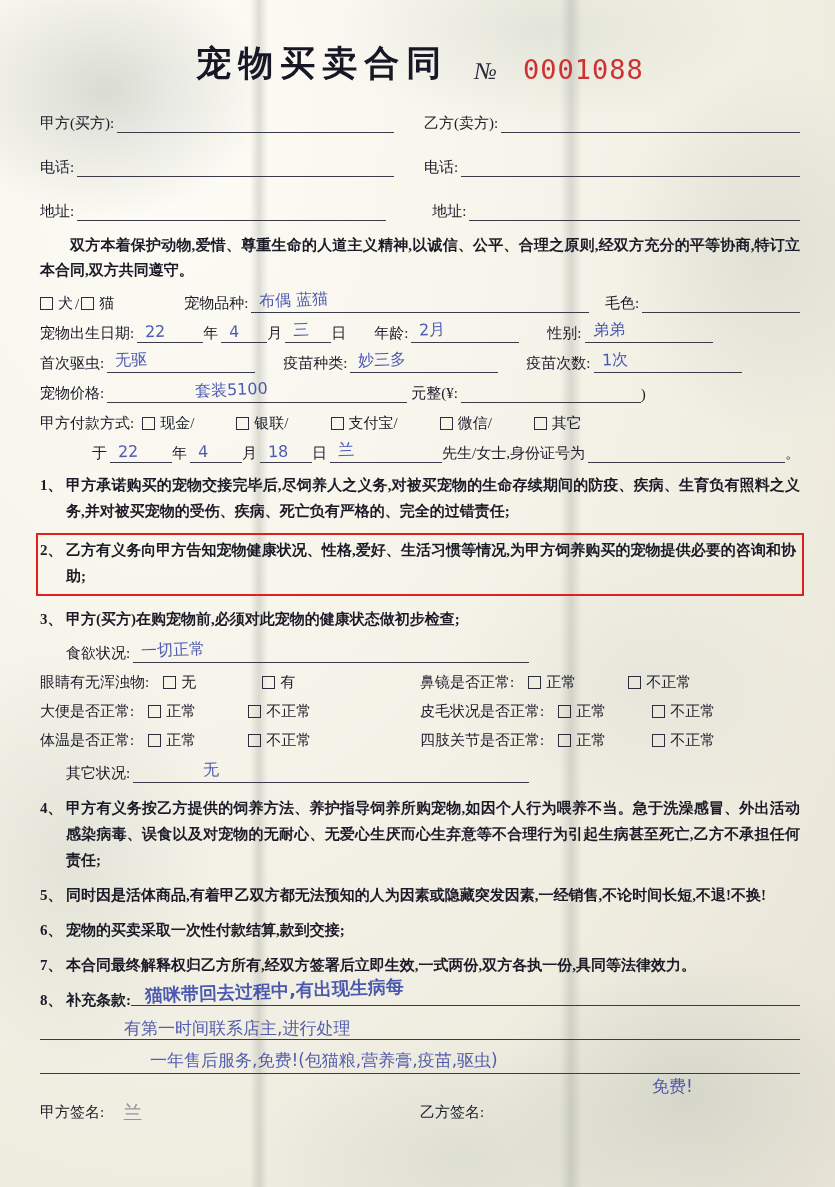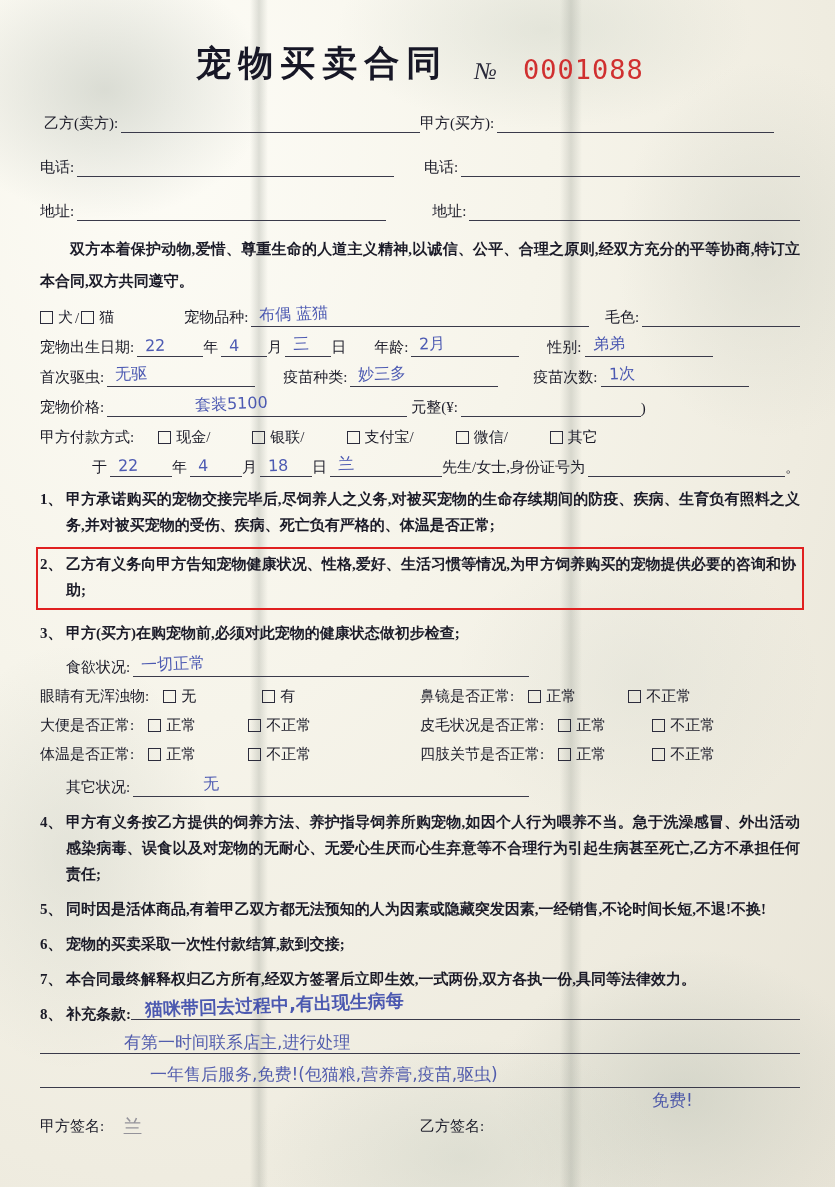"乙方(卖方):" div.half { order: before "甲方(买方):" -> after "甲方(买方):" }
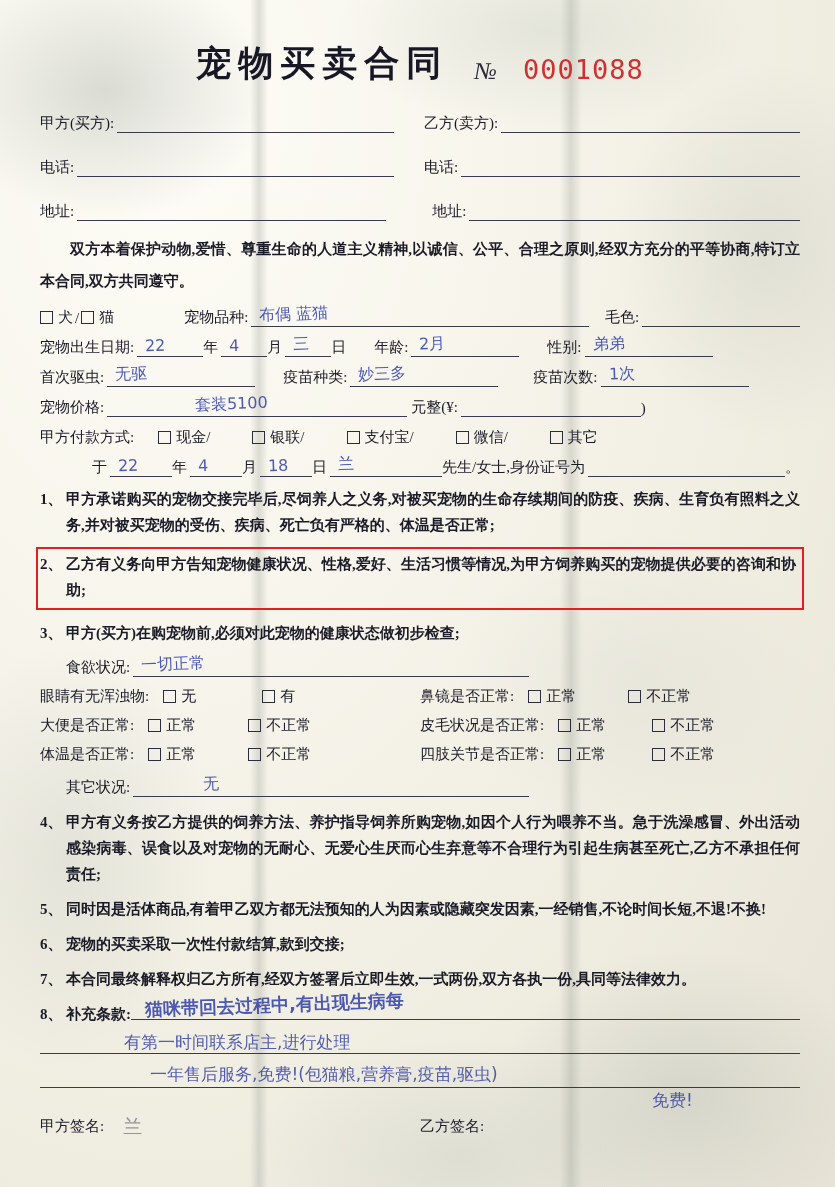"双方本着保护动物,爱惜、尊重生命的人道主义精神,以诚信、公平、合理之原则,经双方" p.para { line-height: 32px -> 25px }
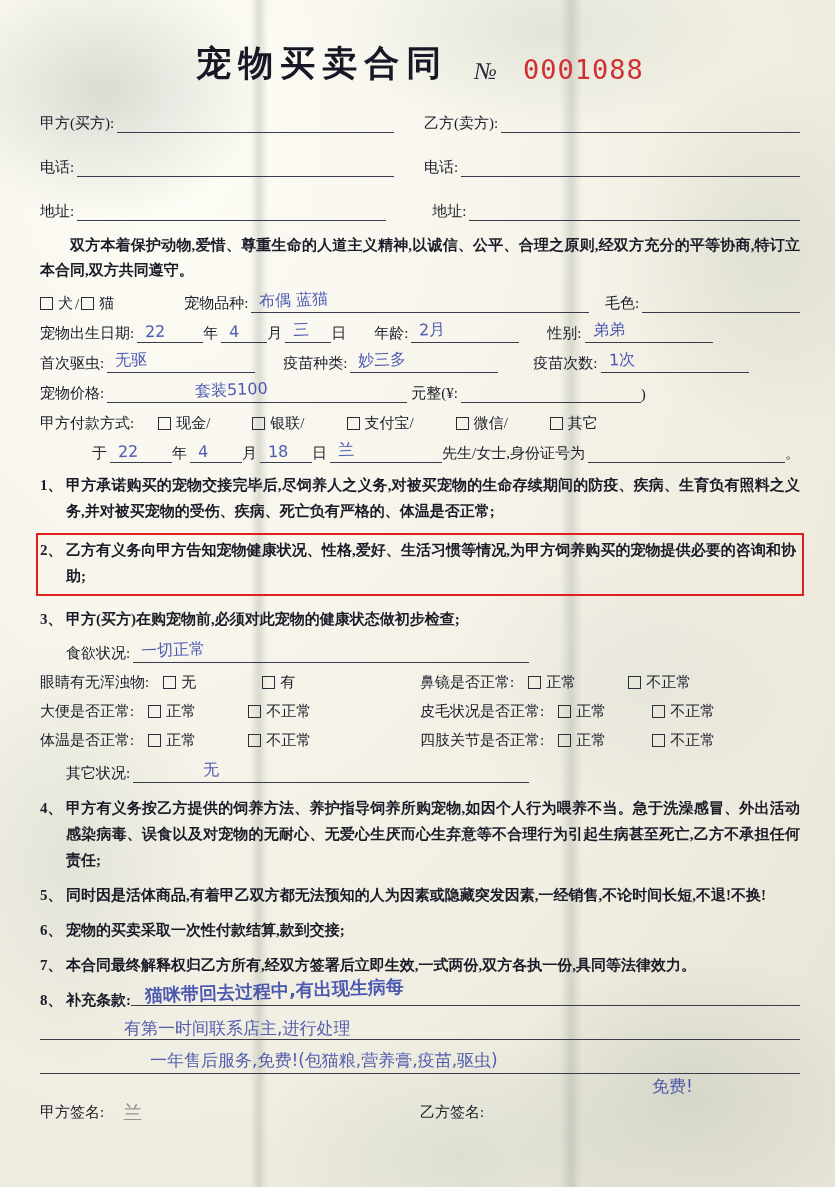"疫苗次数:" span.lbl { margin-left: 35px -> 28px }
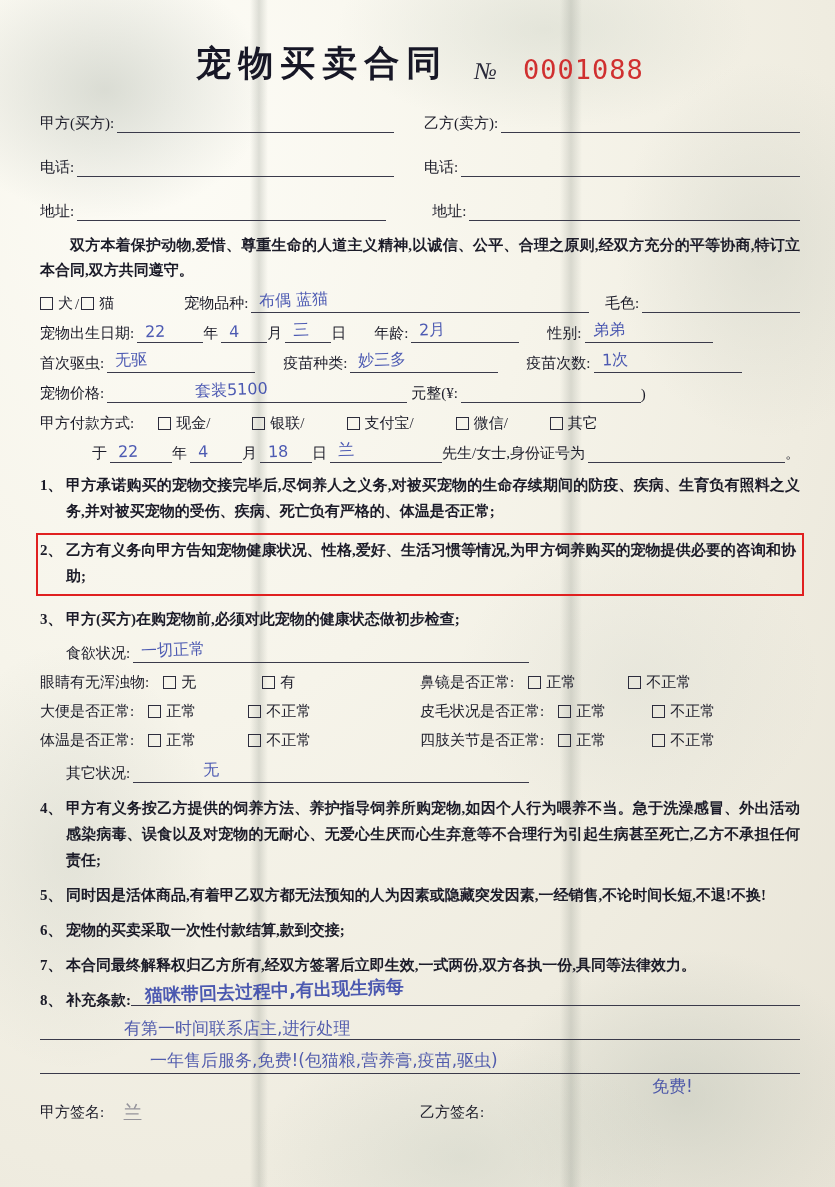"现金/" span.cell { margin-left: 24px -> 8px }
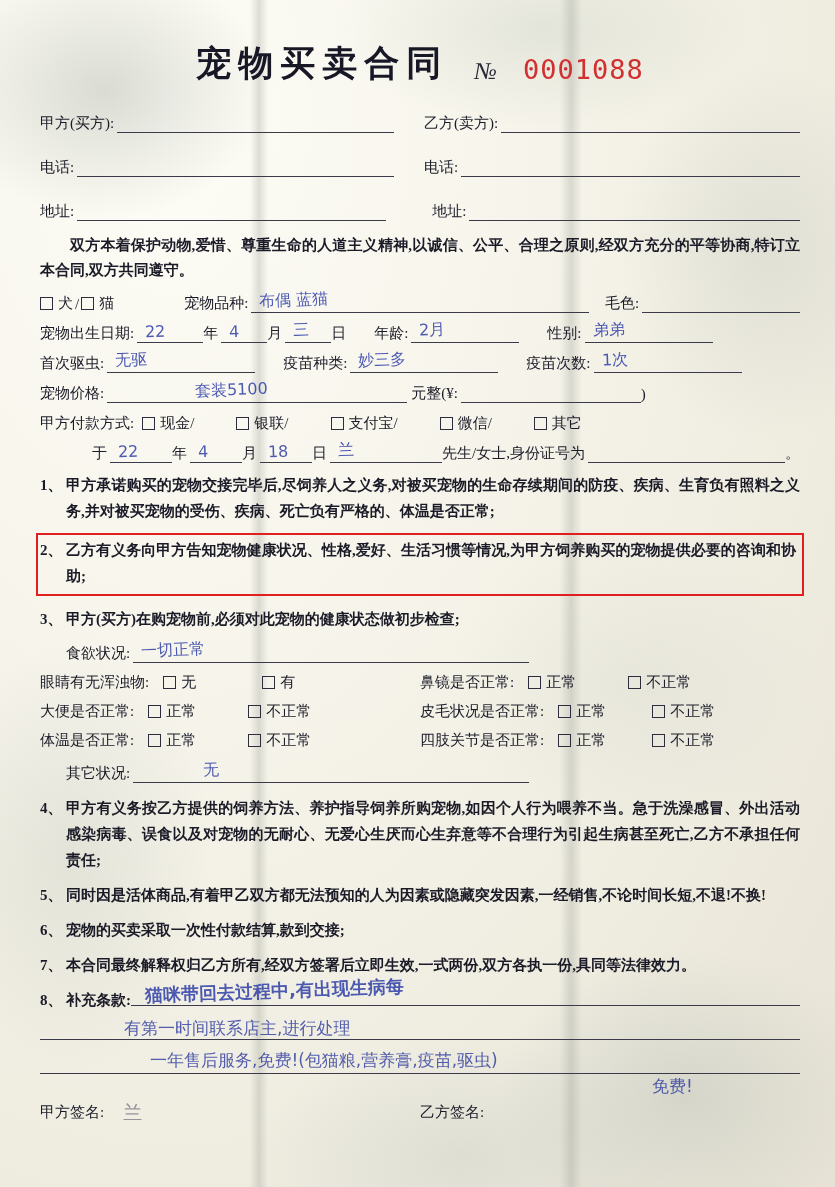"甲方承诺购买的宠物交接完毕后,尽饲养人之义务,对被买宠物的生命存续期间的防疫、疾" span.body { text: 体温是否正常 -> 完全的过错责任 }
